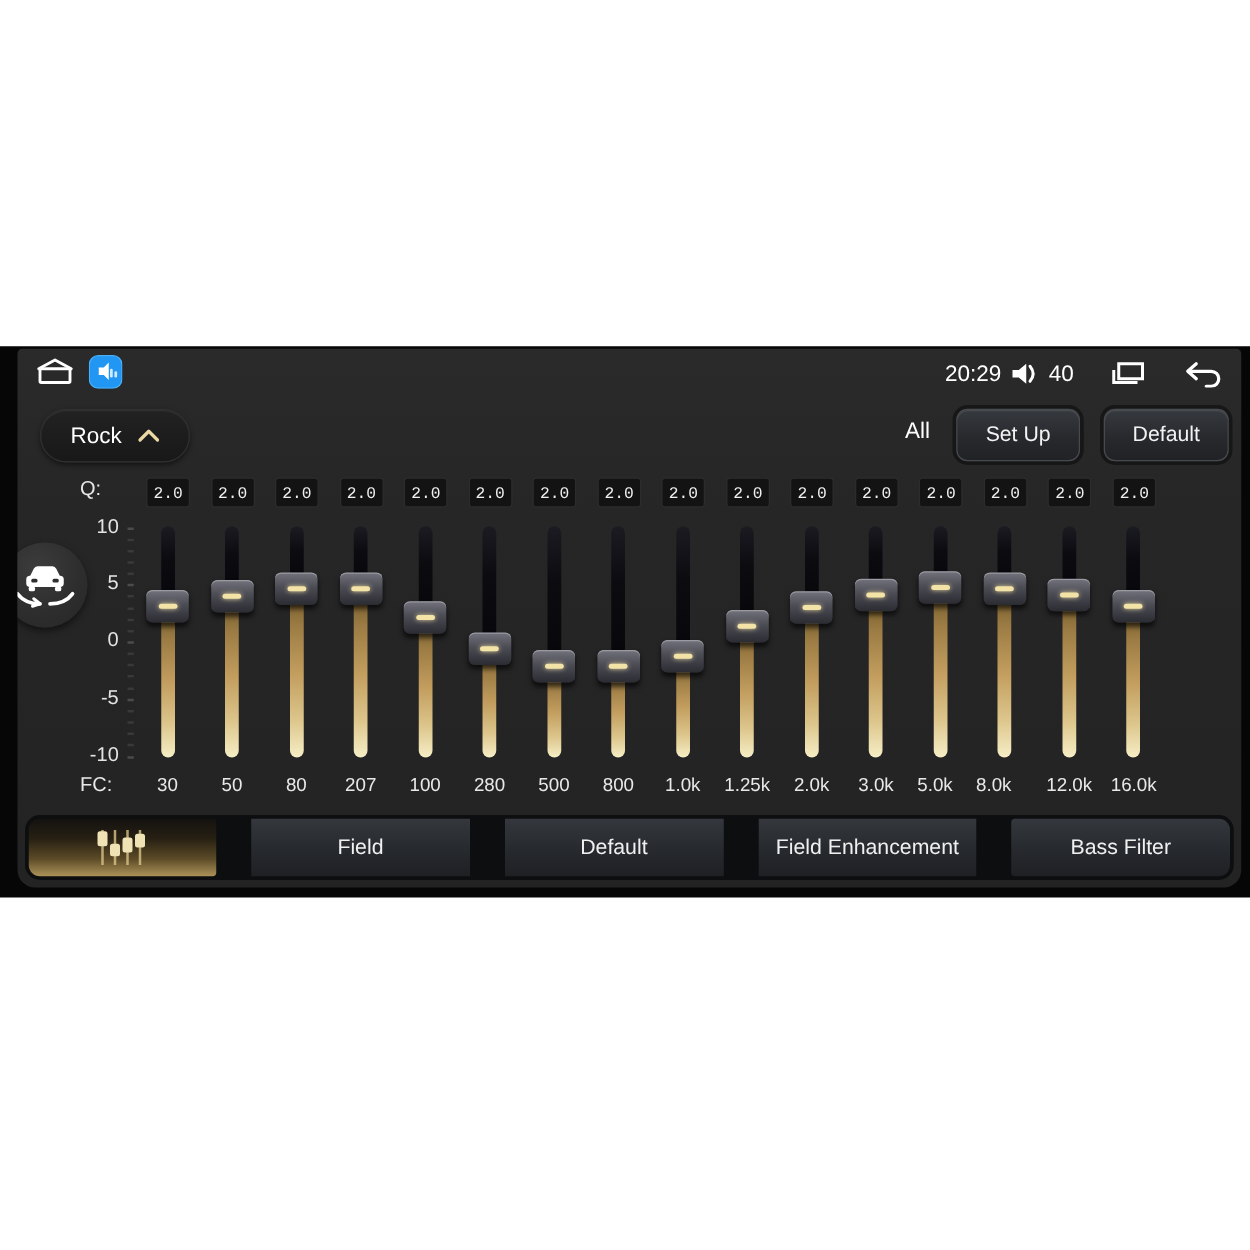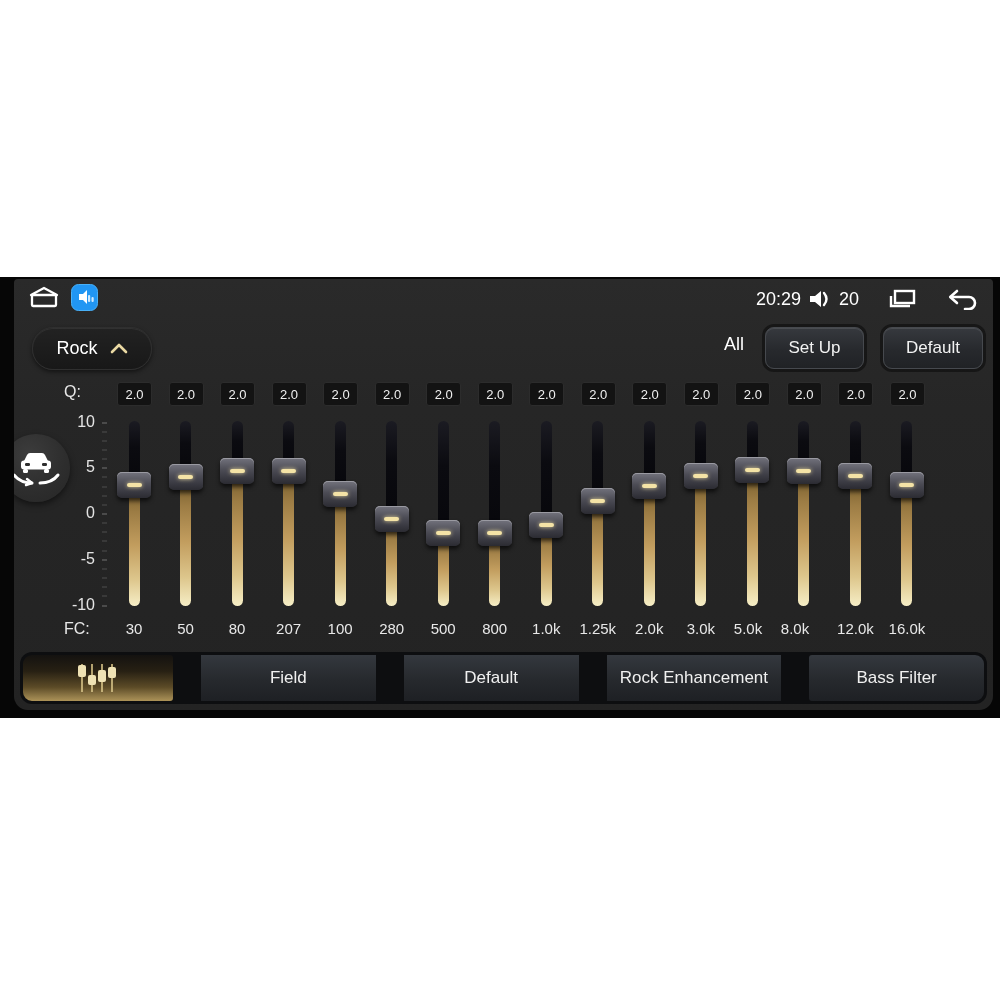"20" span { text: 20 -> 40 }
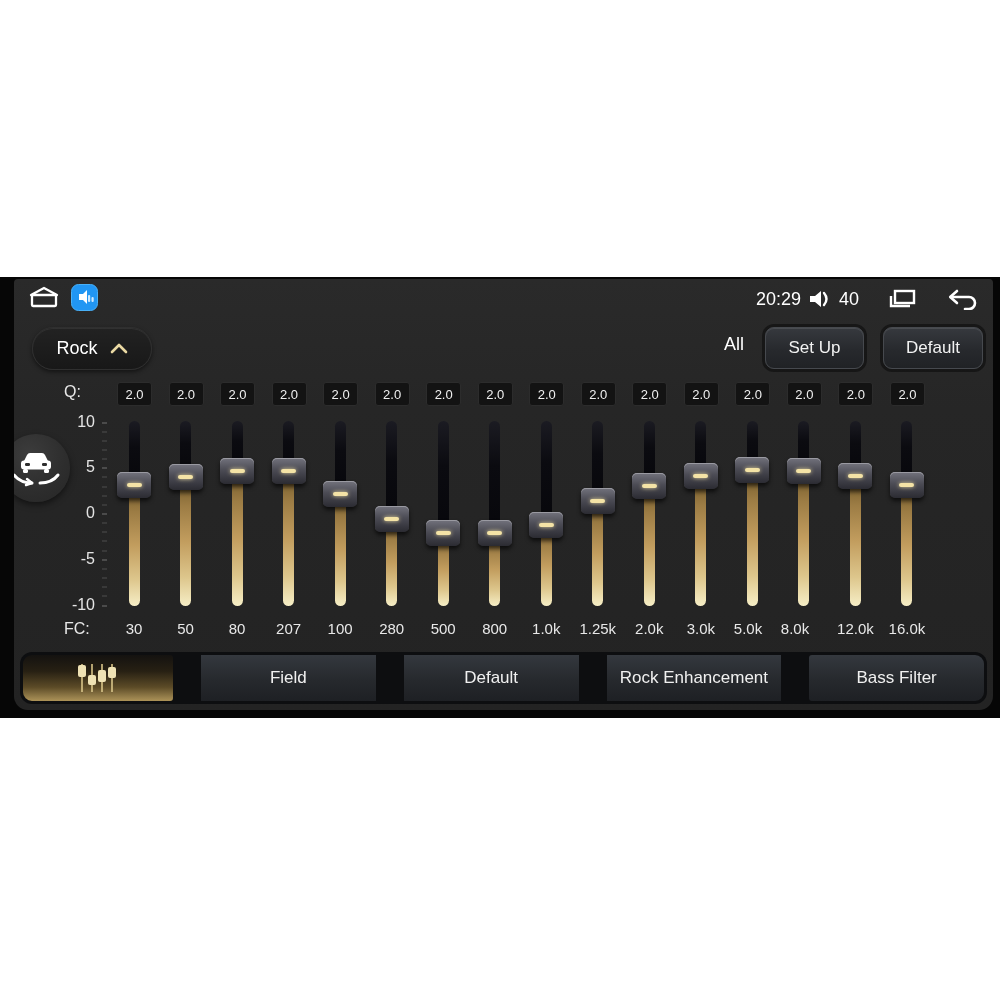"2.0" .q-box { font-family: none -> Liberation Mono, monospace }
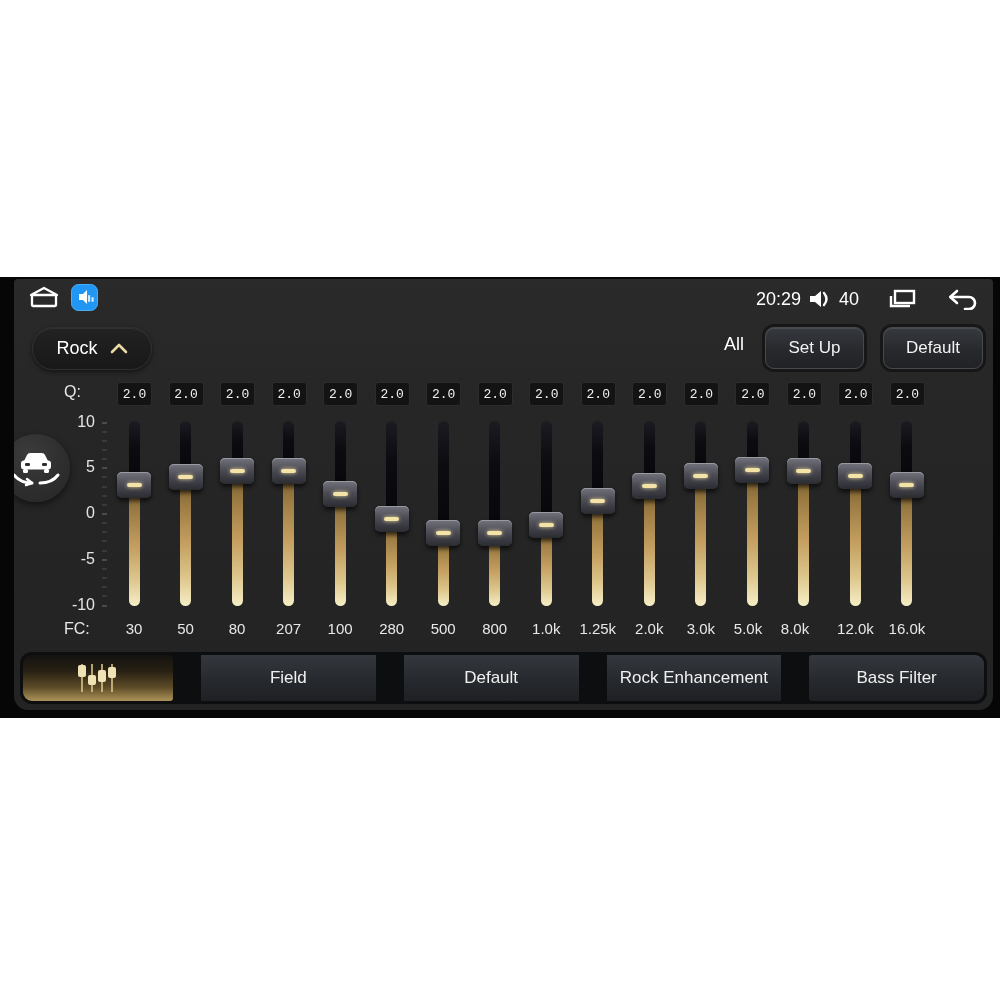"Rock Enhancement" div.tab { text: Rock -> Field }
